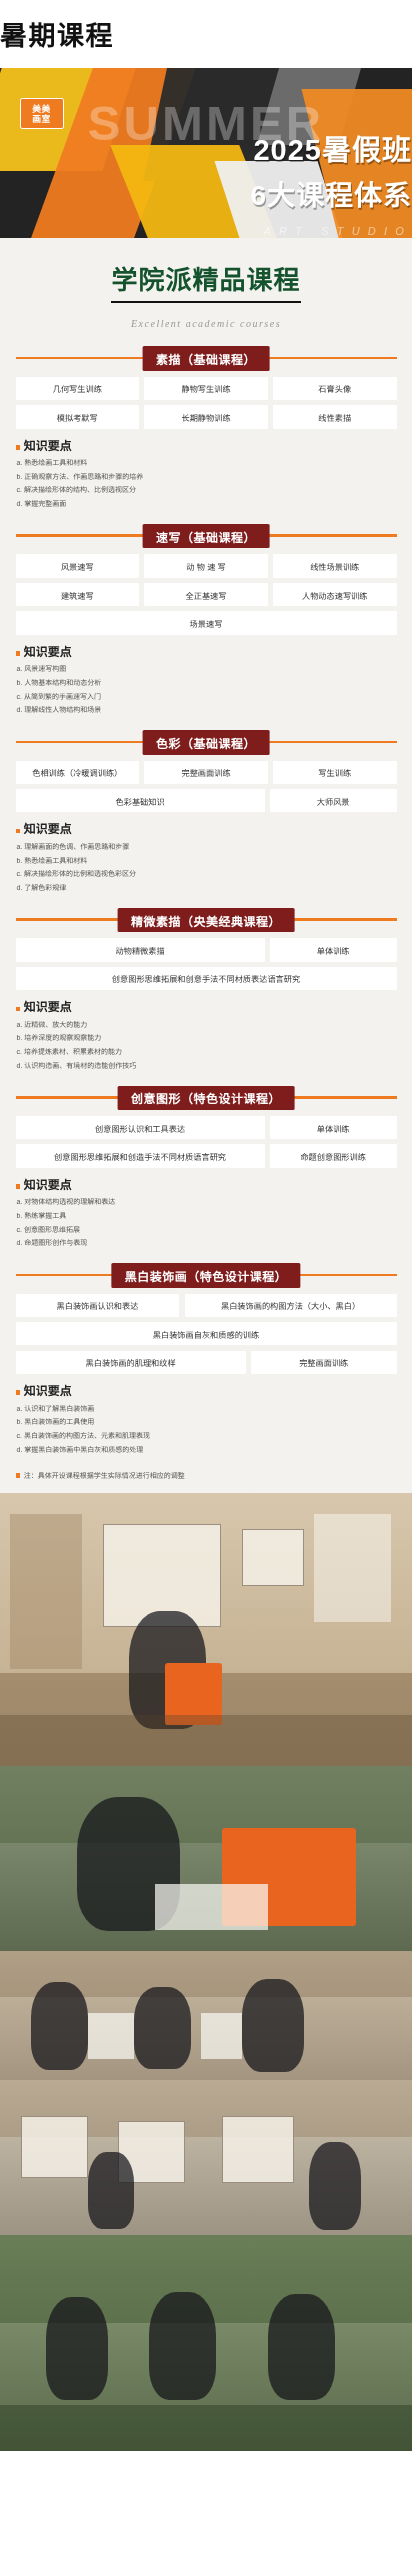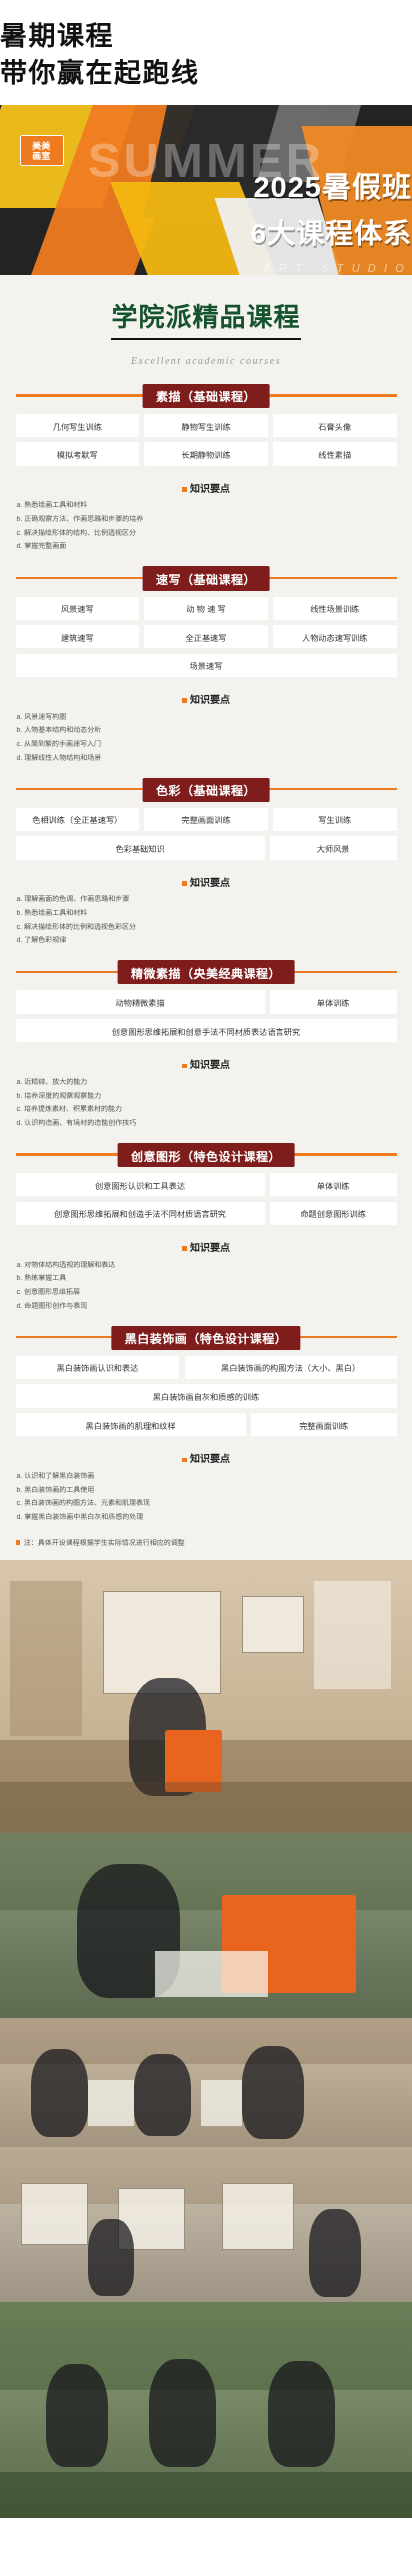"带你赢在起跑线" div.line { html: <div>带你赢在起跑线</div> -> none }
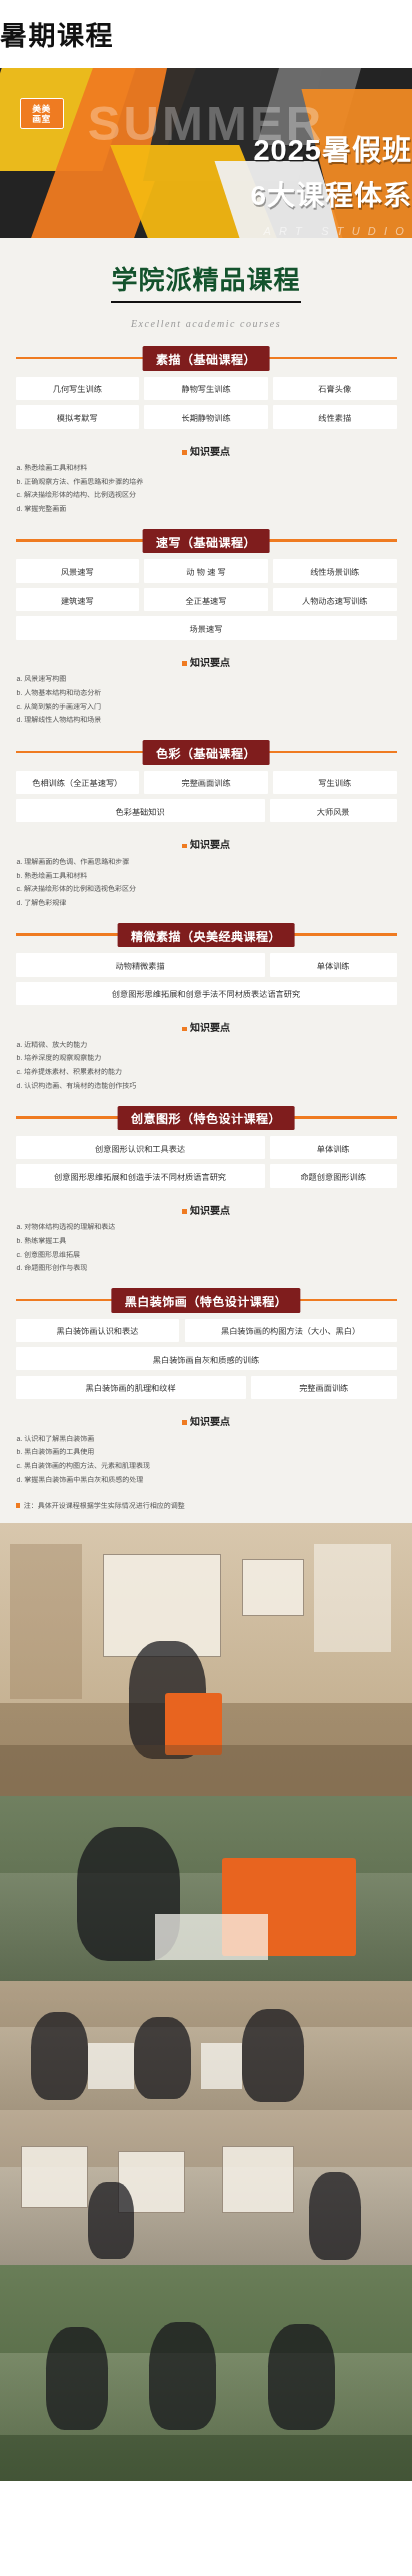"知识要点" .kp-title { font-size: 10px -> 12px; margin-top: 14px -> 7px; text-align: center -> none }
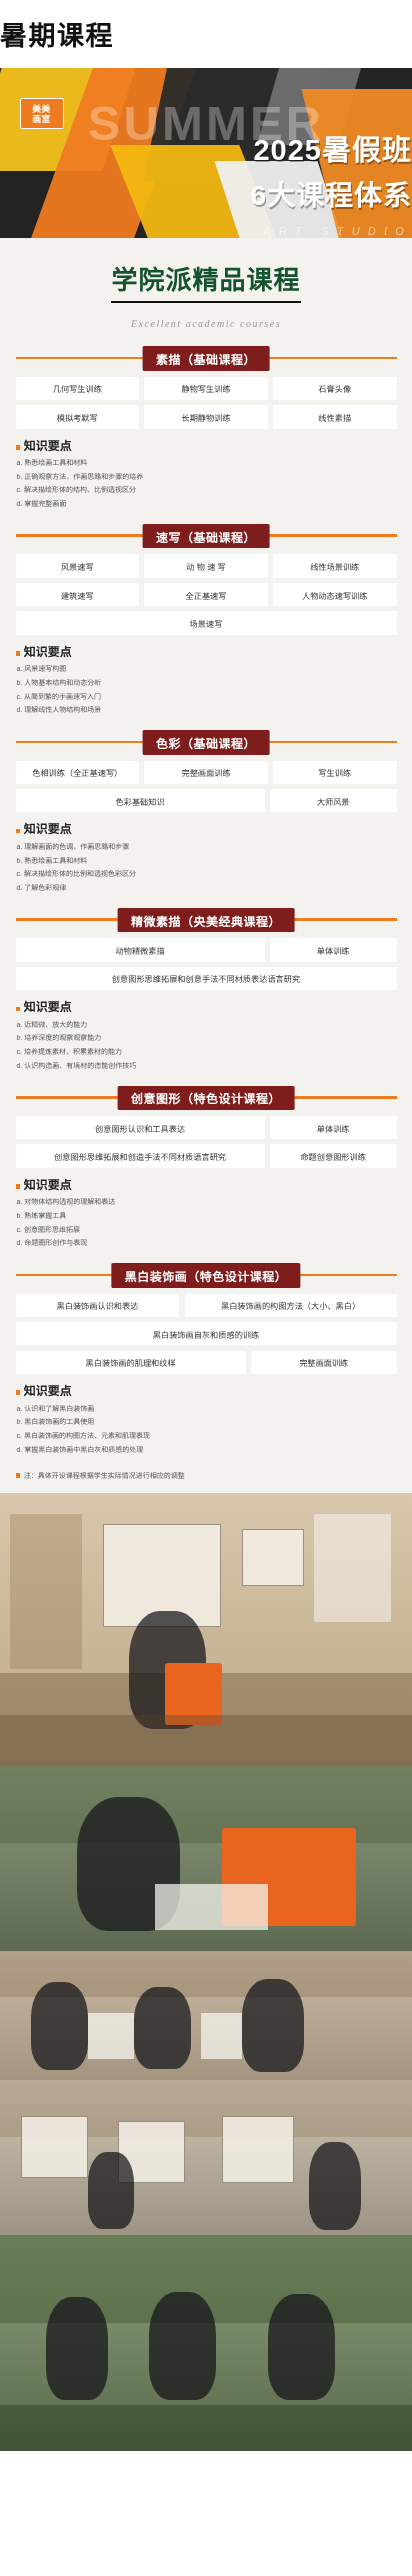"色相训练（全正基速写）" div.cell { text: 全正基速写 -> 冷暖调训练 }
